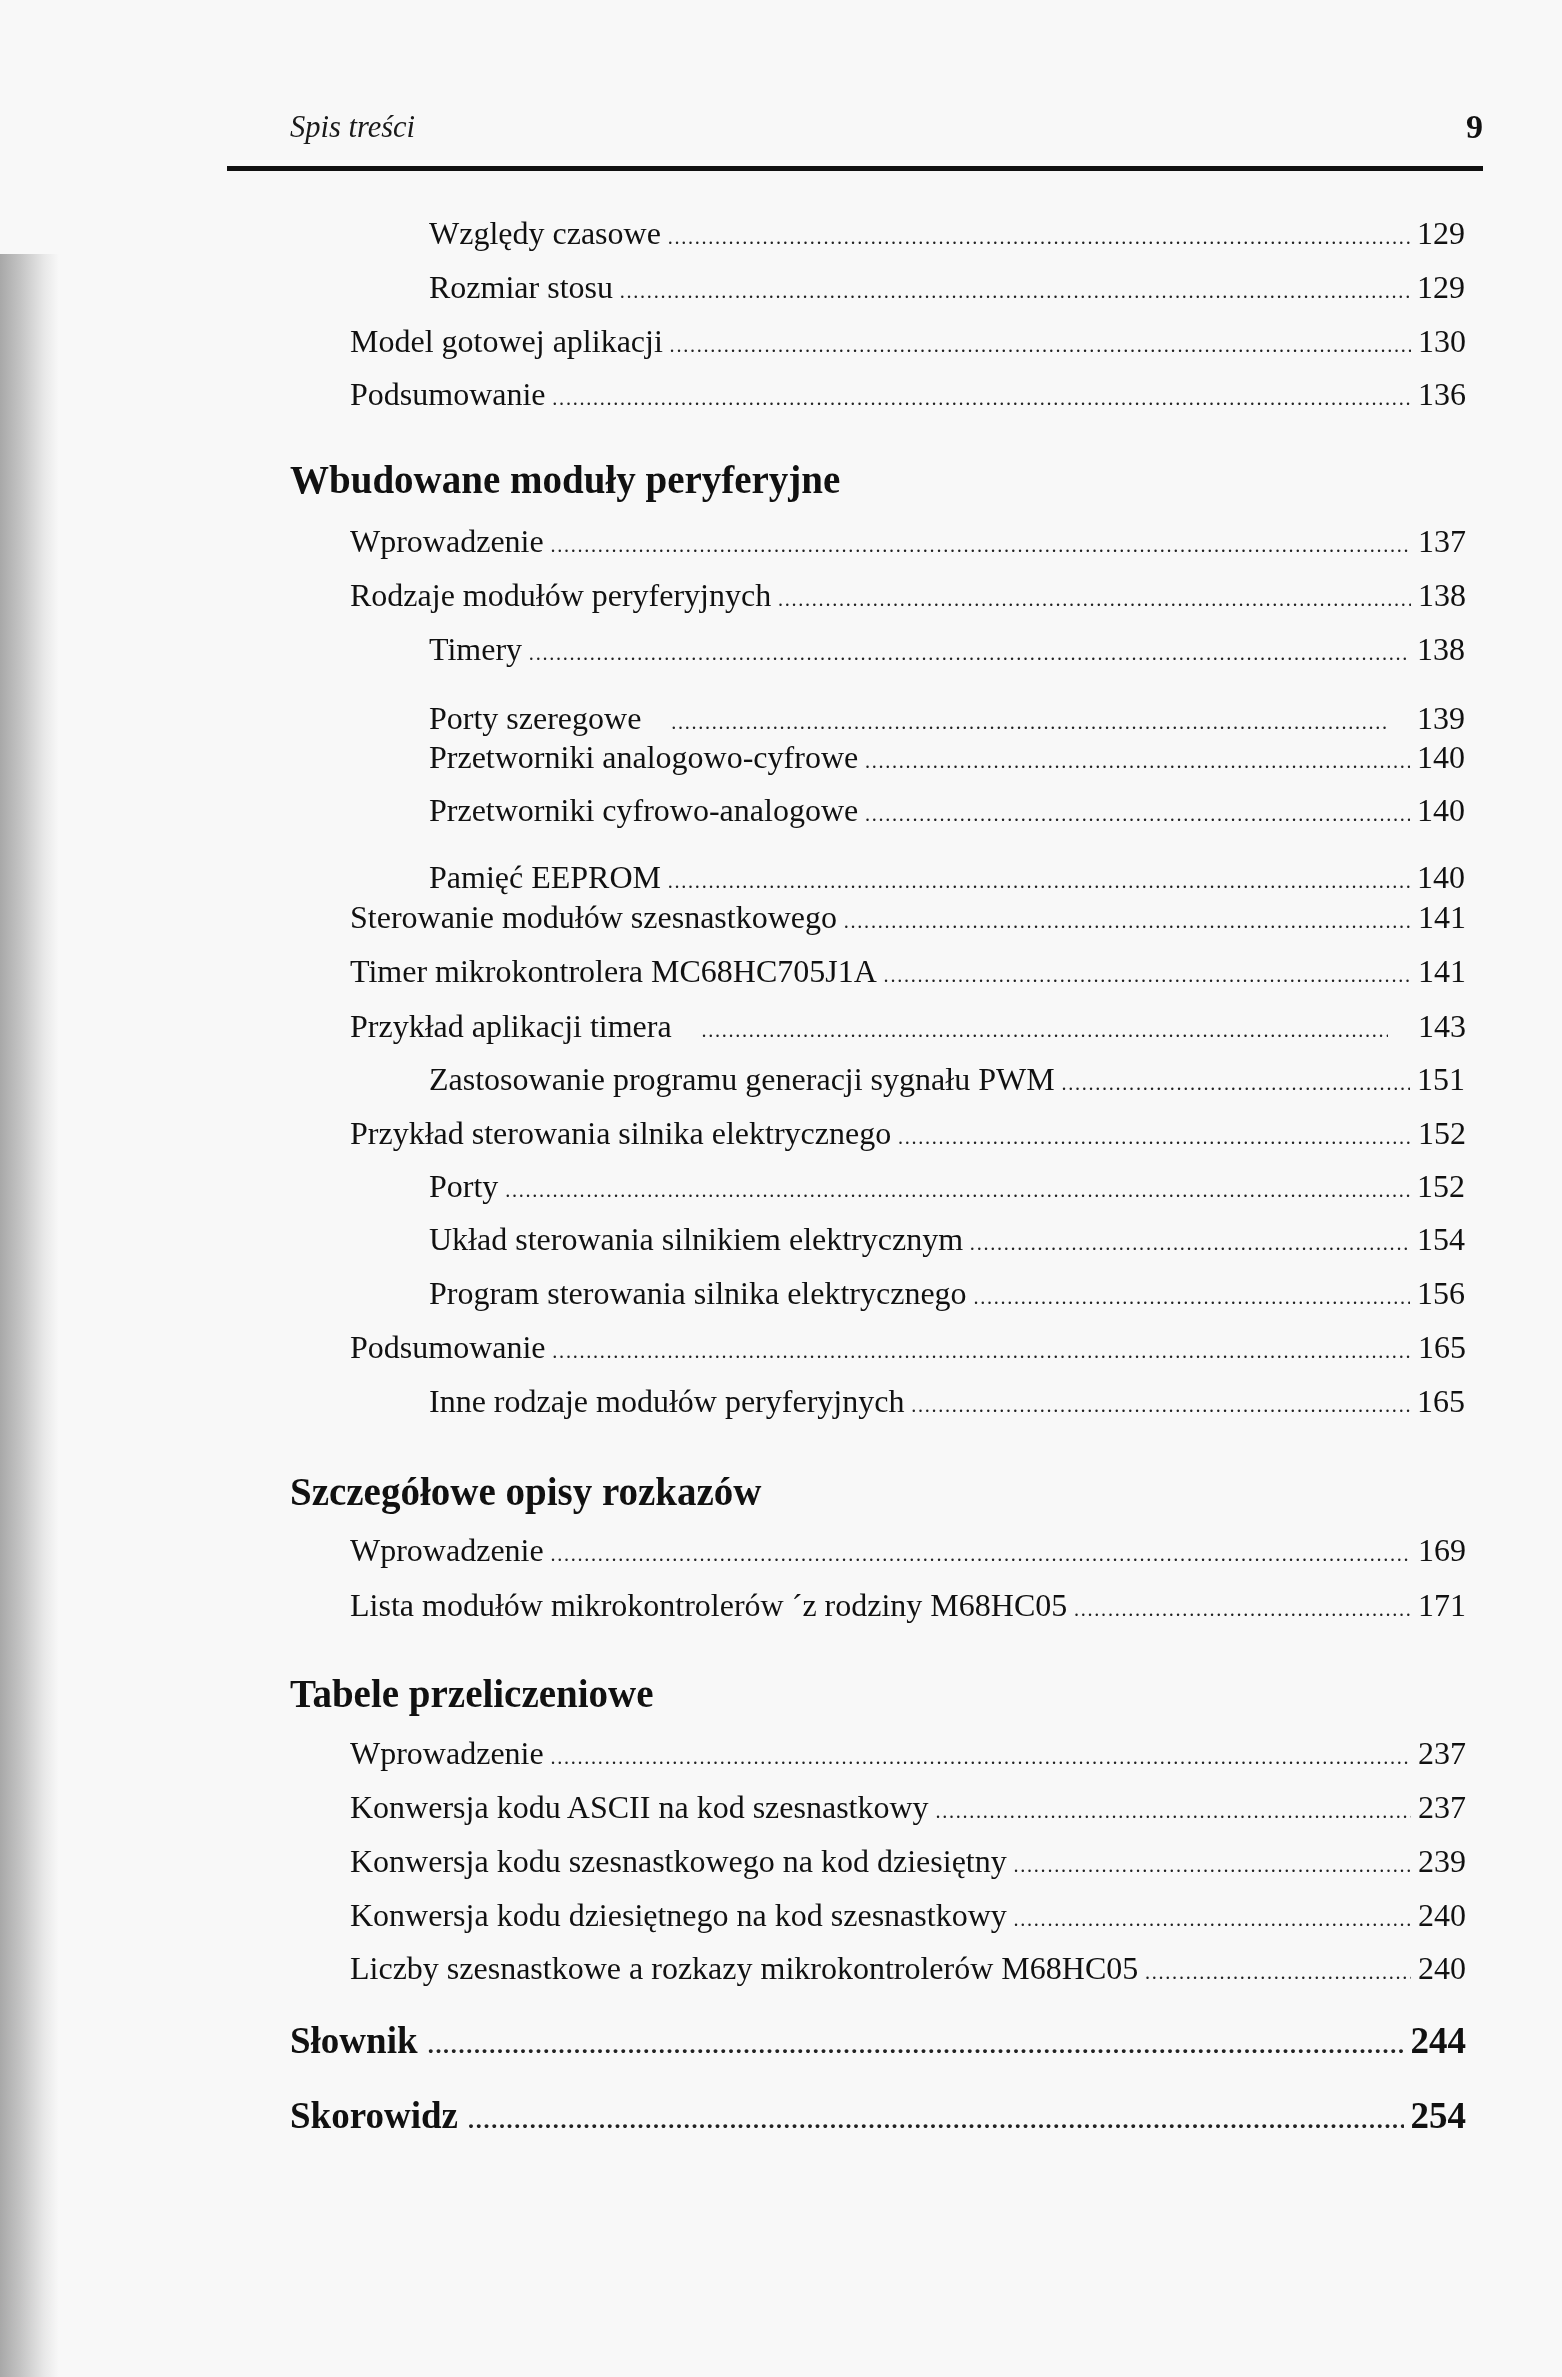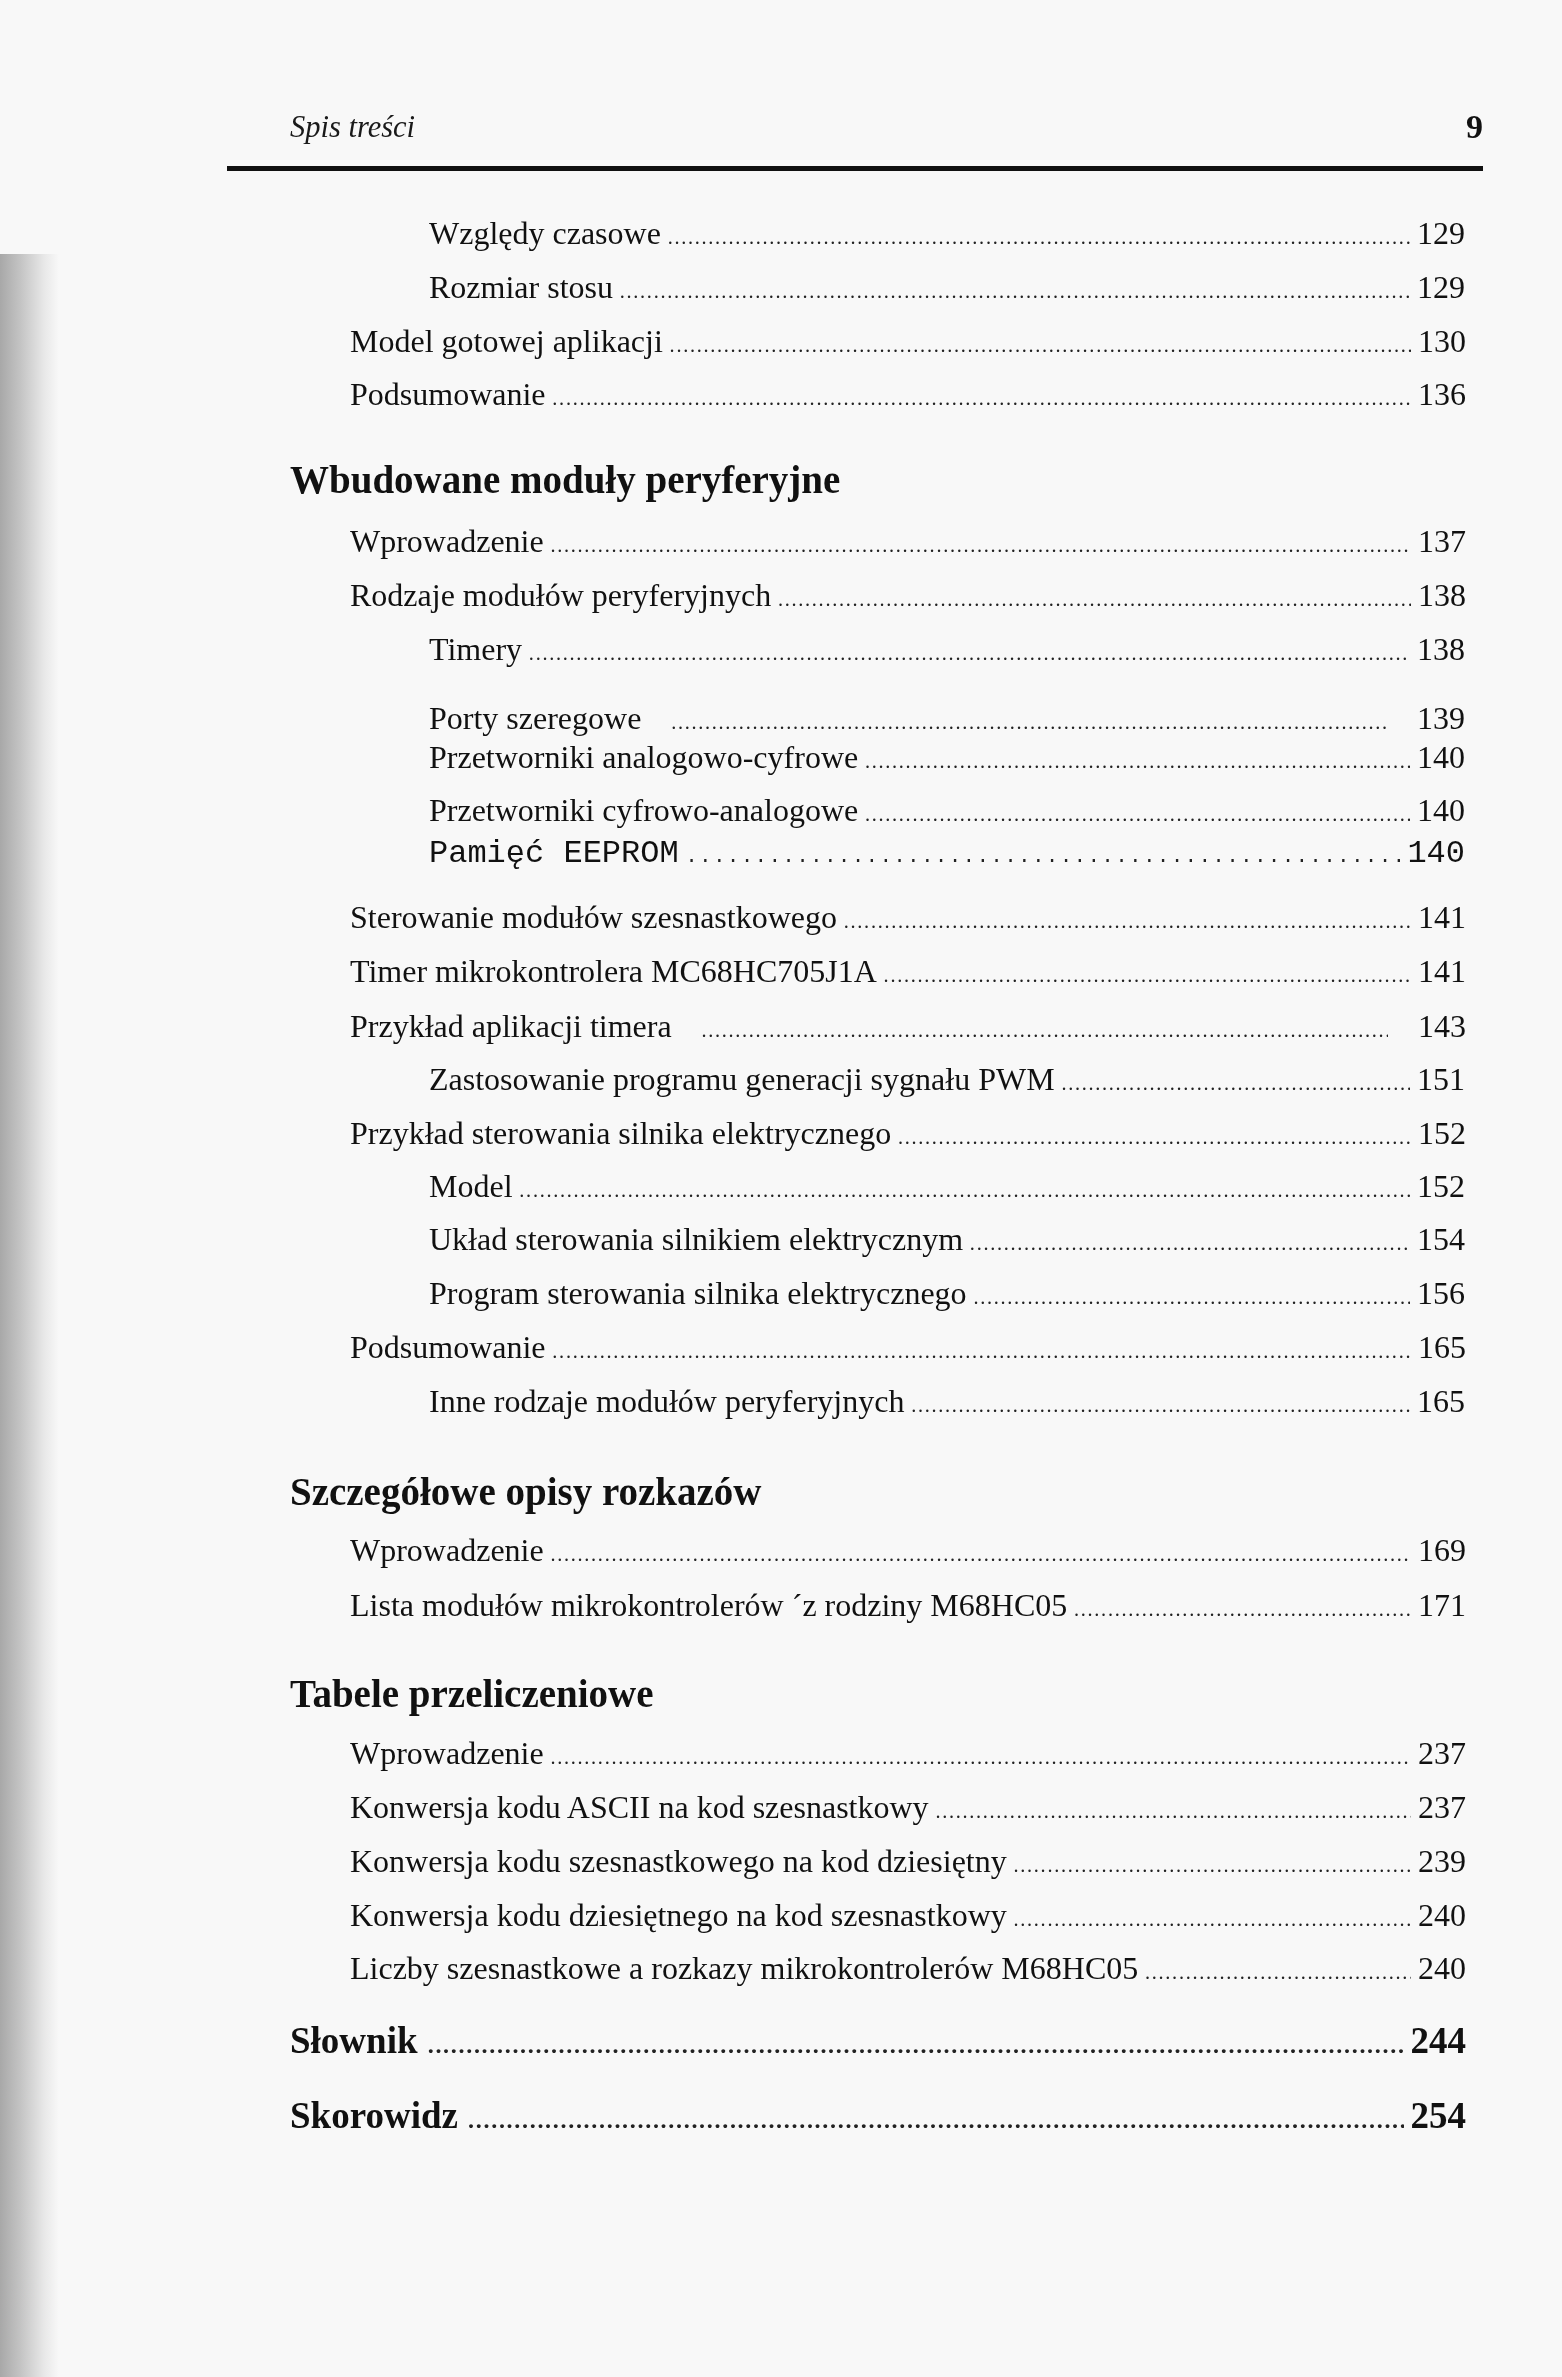"Pamięć EEPROM" div.row { font-family: Liberation Mono, monospace -> none; top: 828px -> 852px }
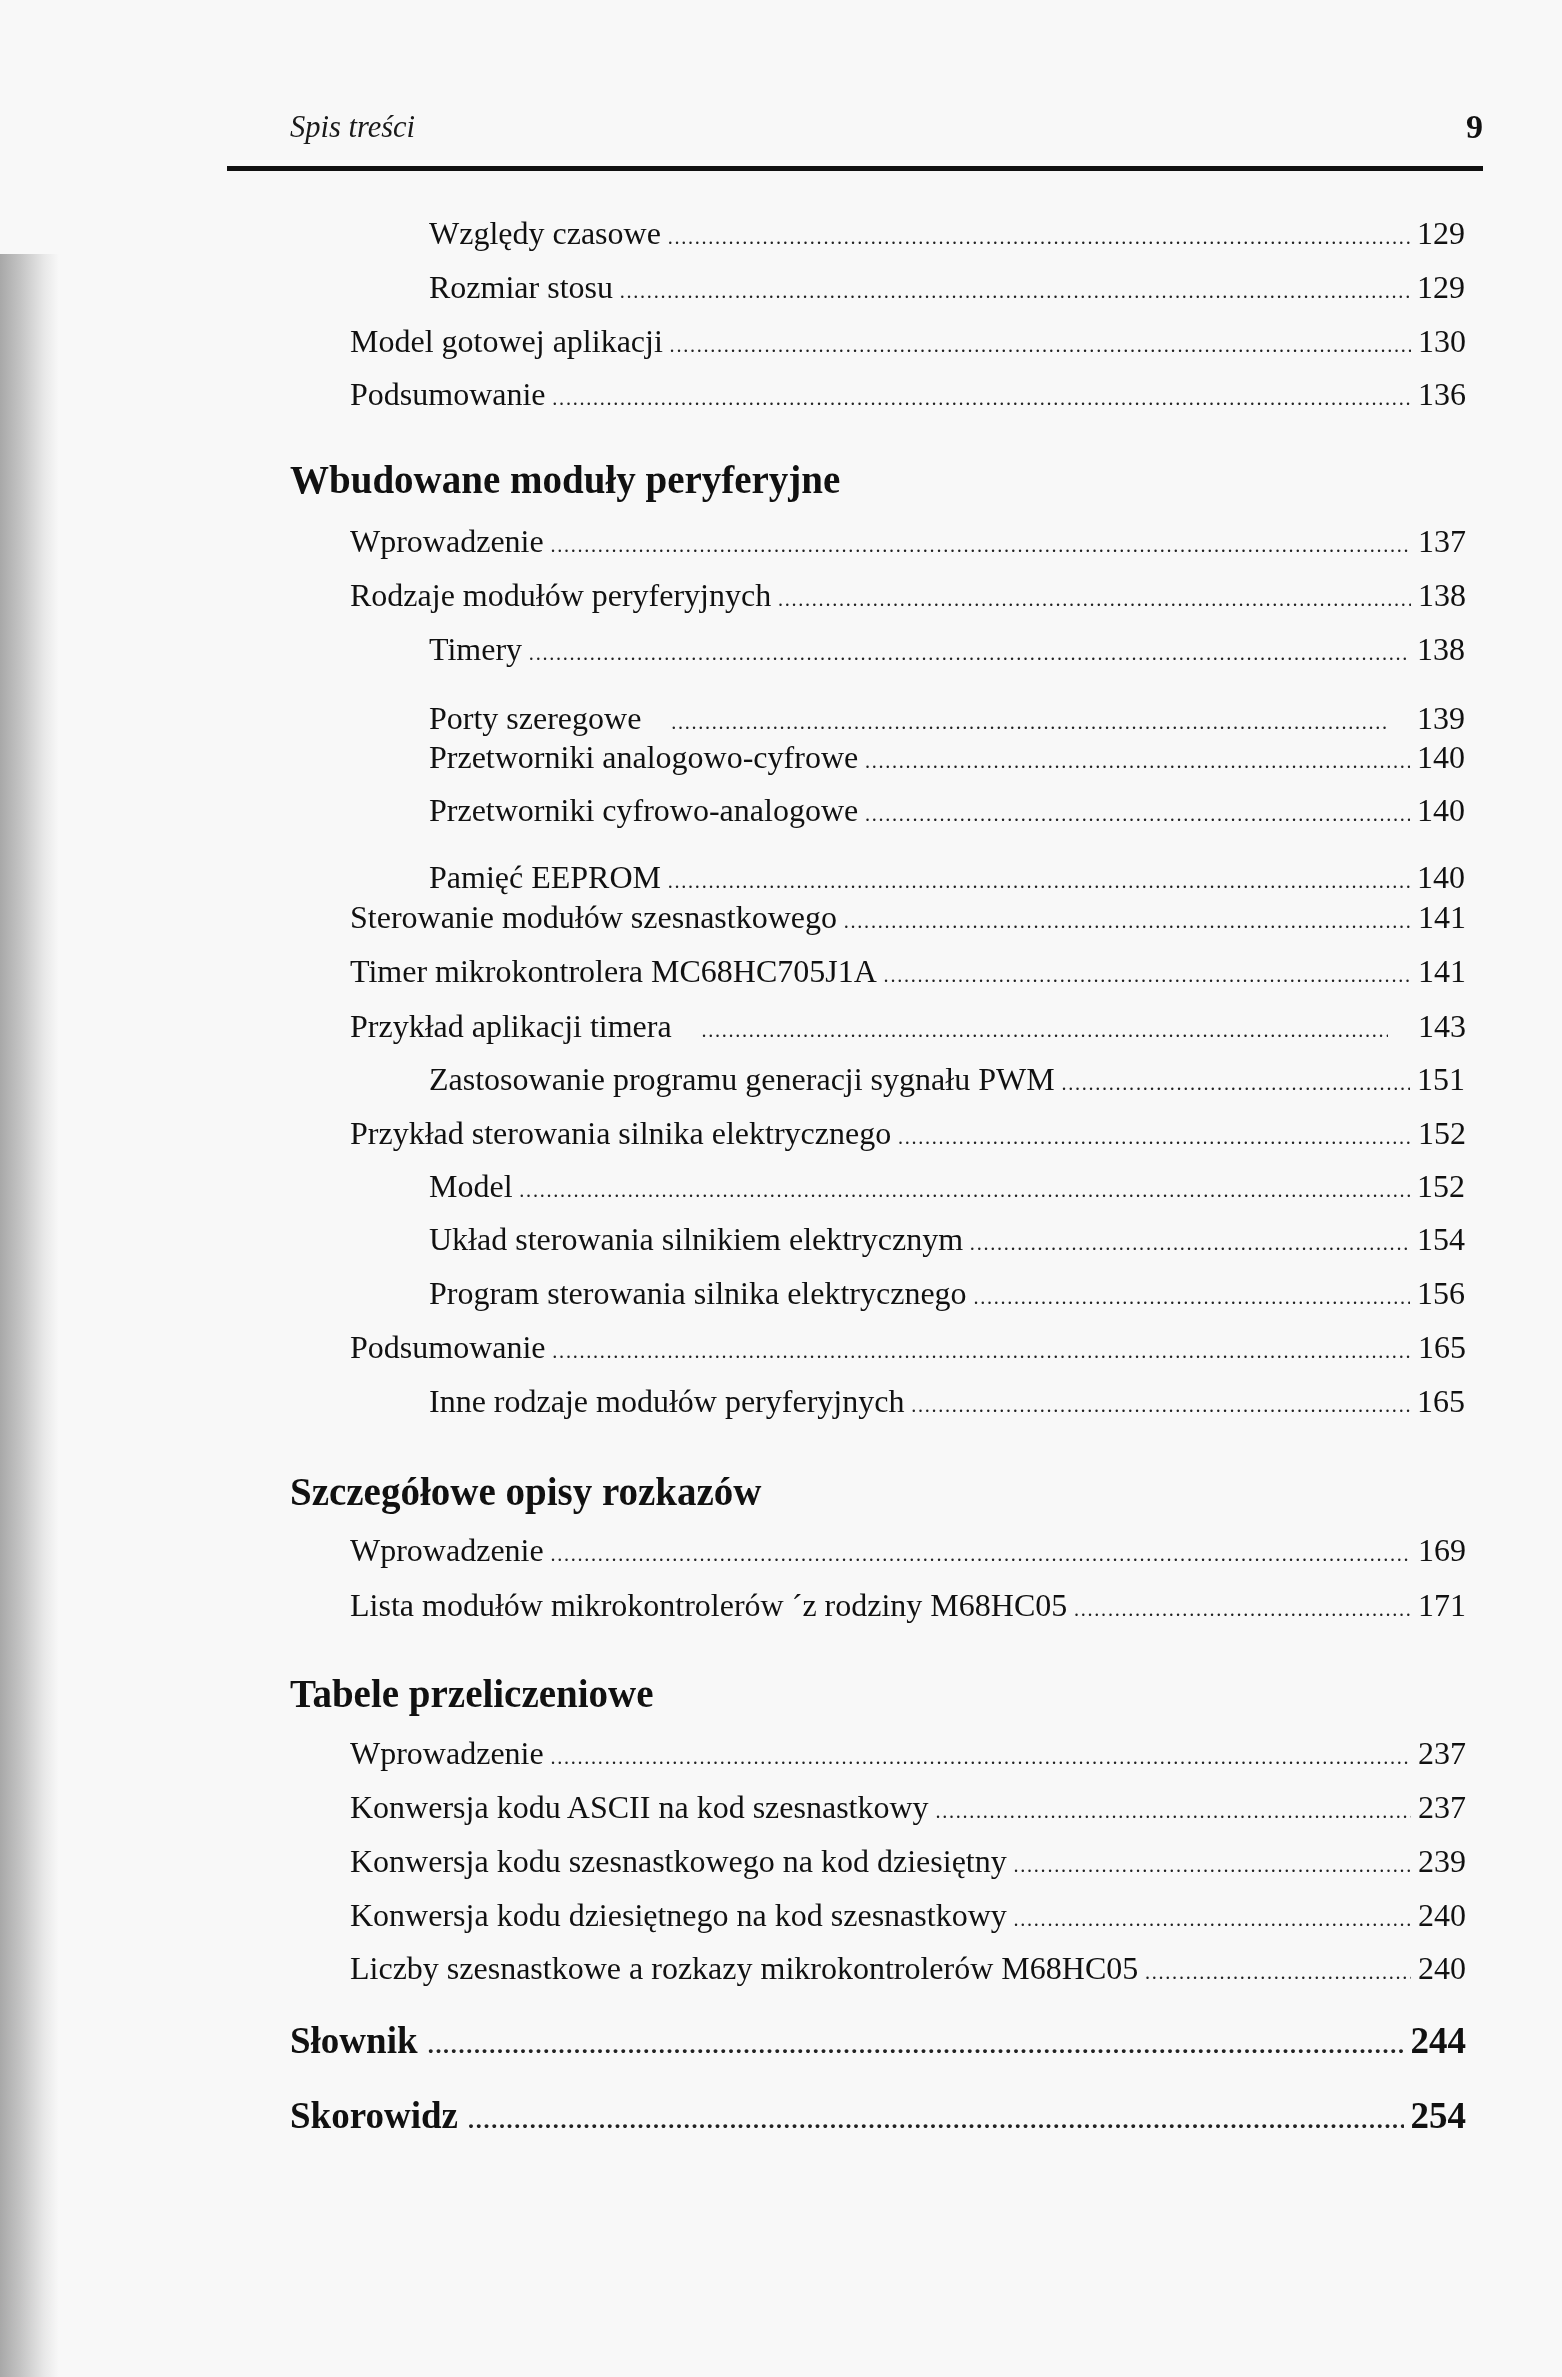"Model" span.label { text: Model -> Porty }
